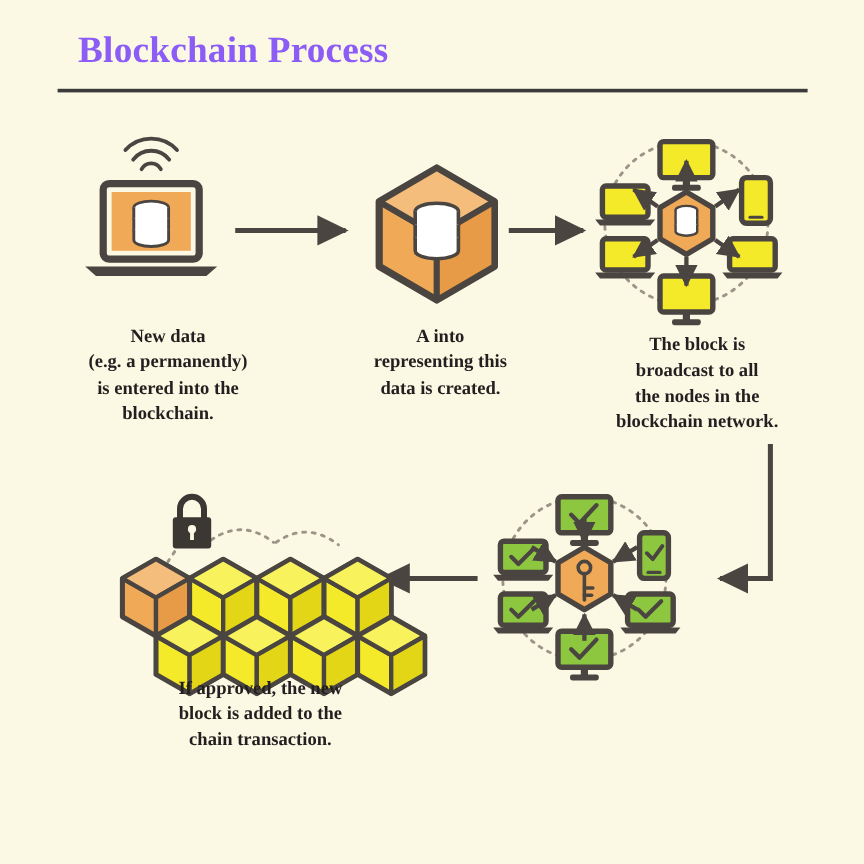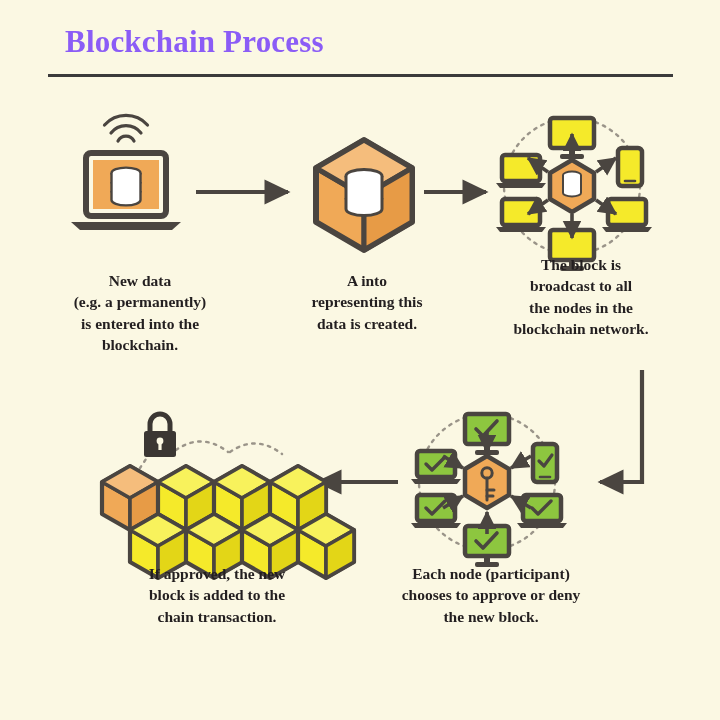"The block is" #cap3 { top: 254px -> 277px }
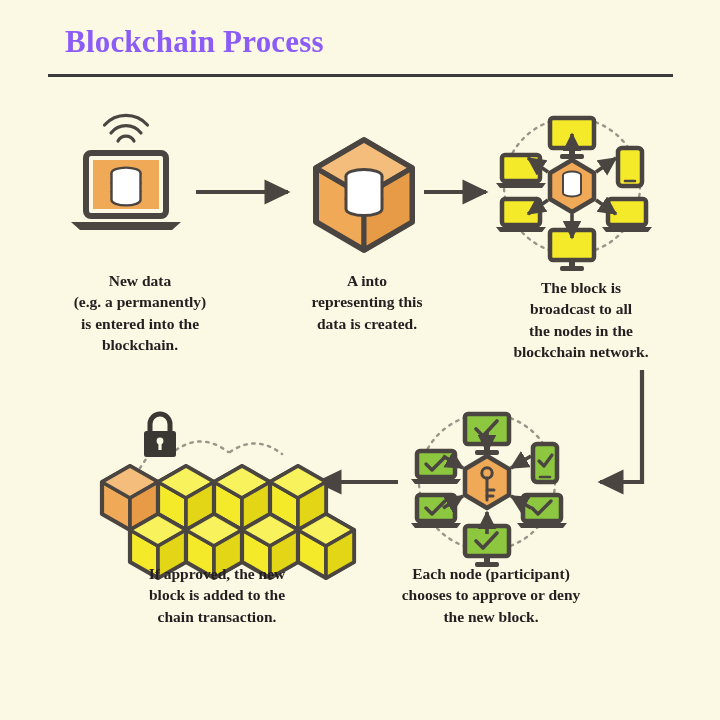"Each node (participant)" div.caption { html: <div>Each node (participant) chooses to approve or deny the new block.</div> -> none }
